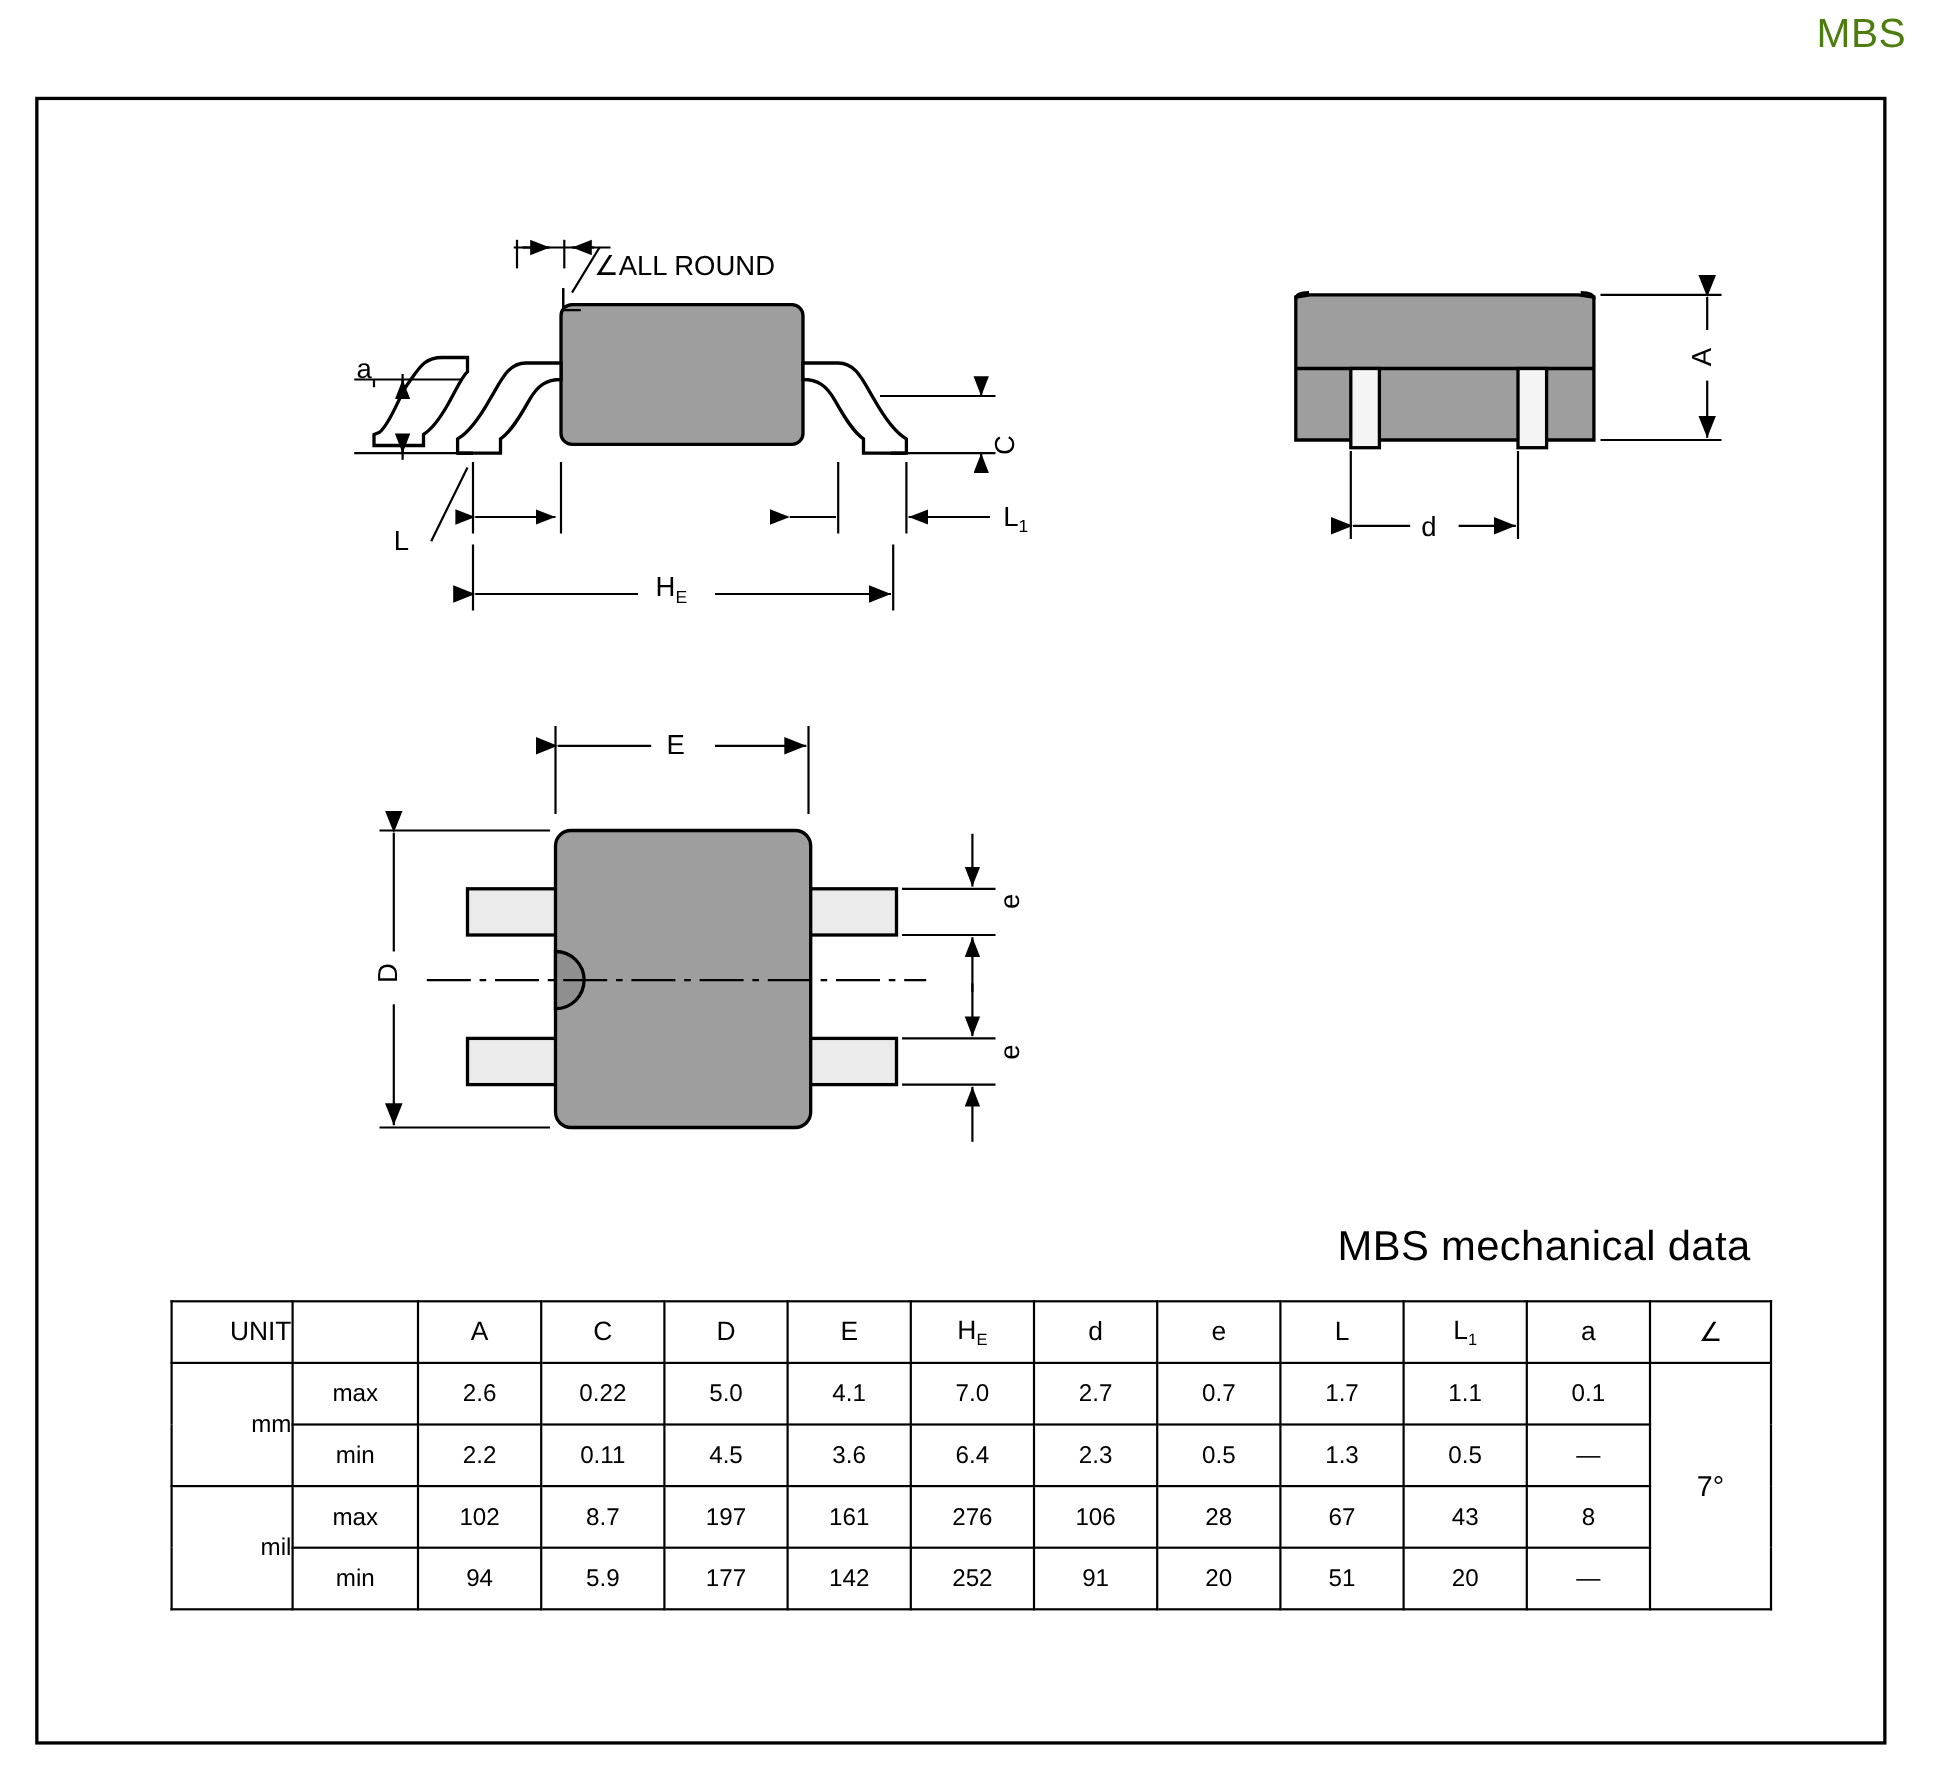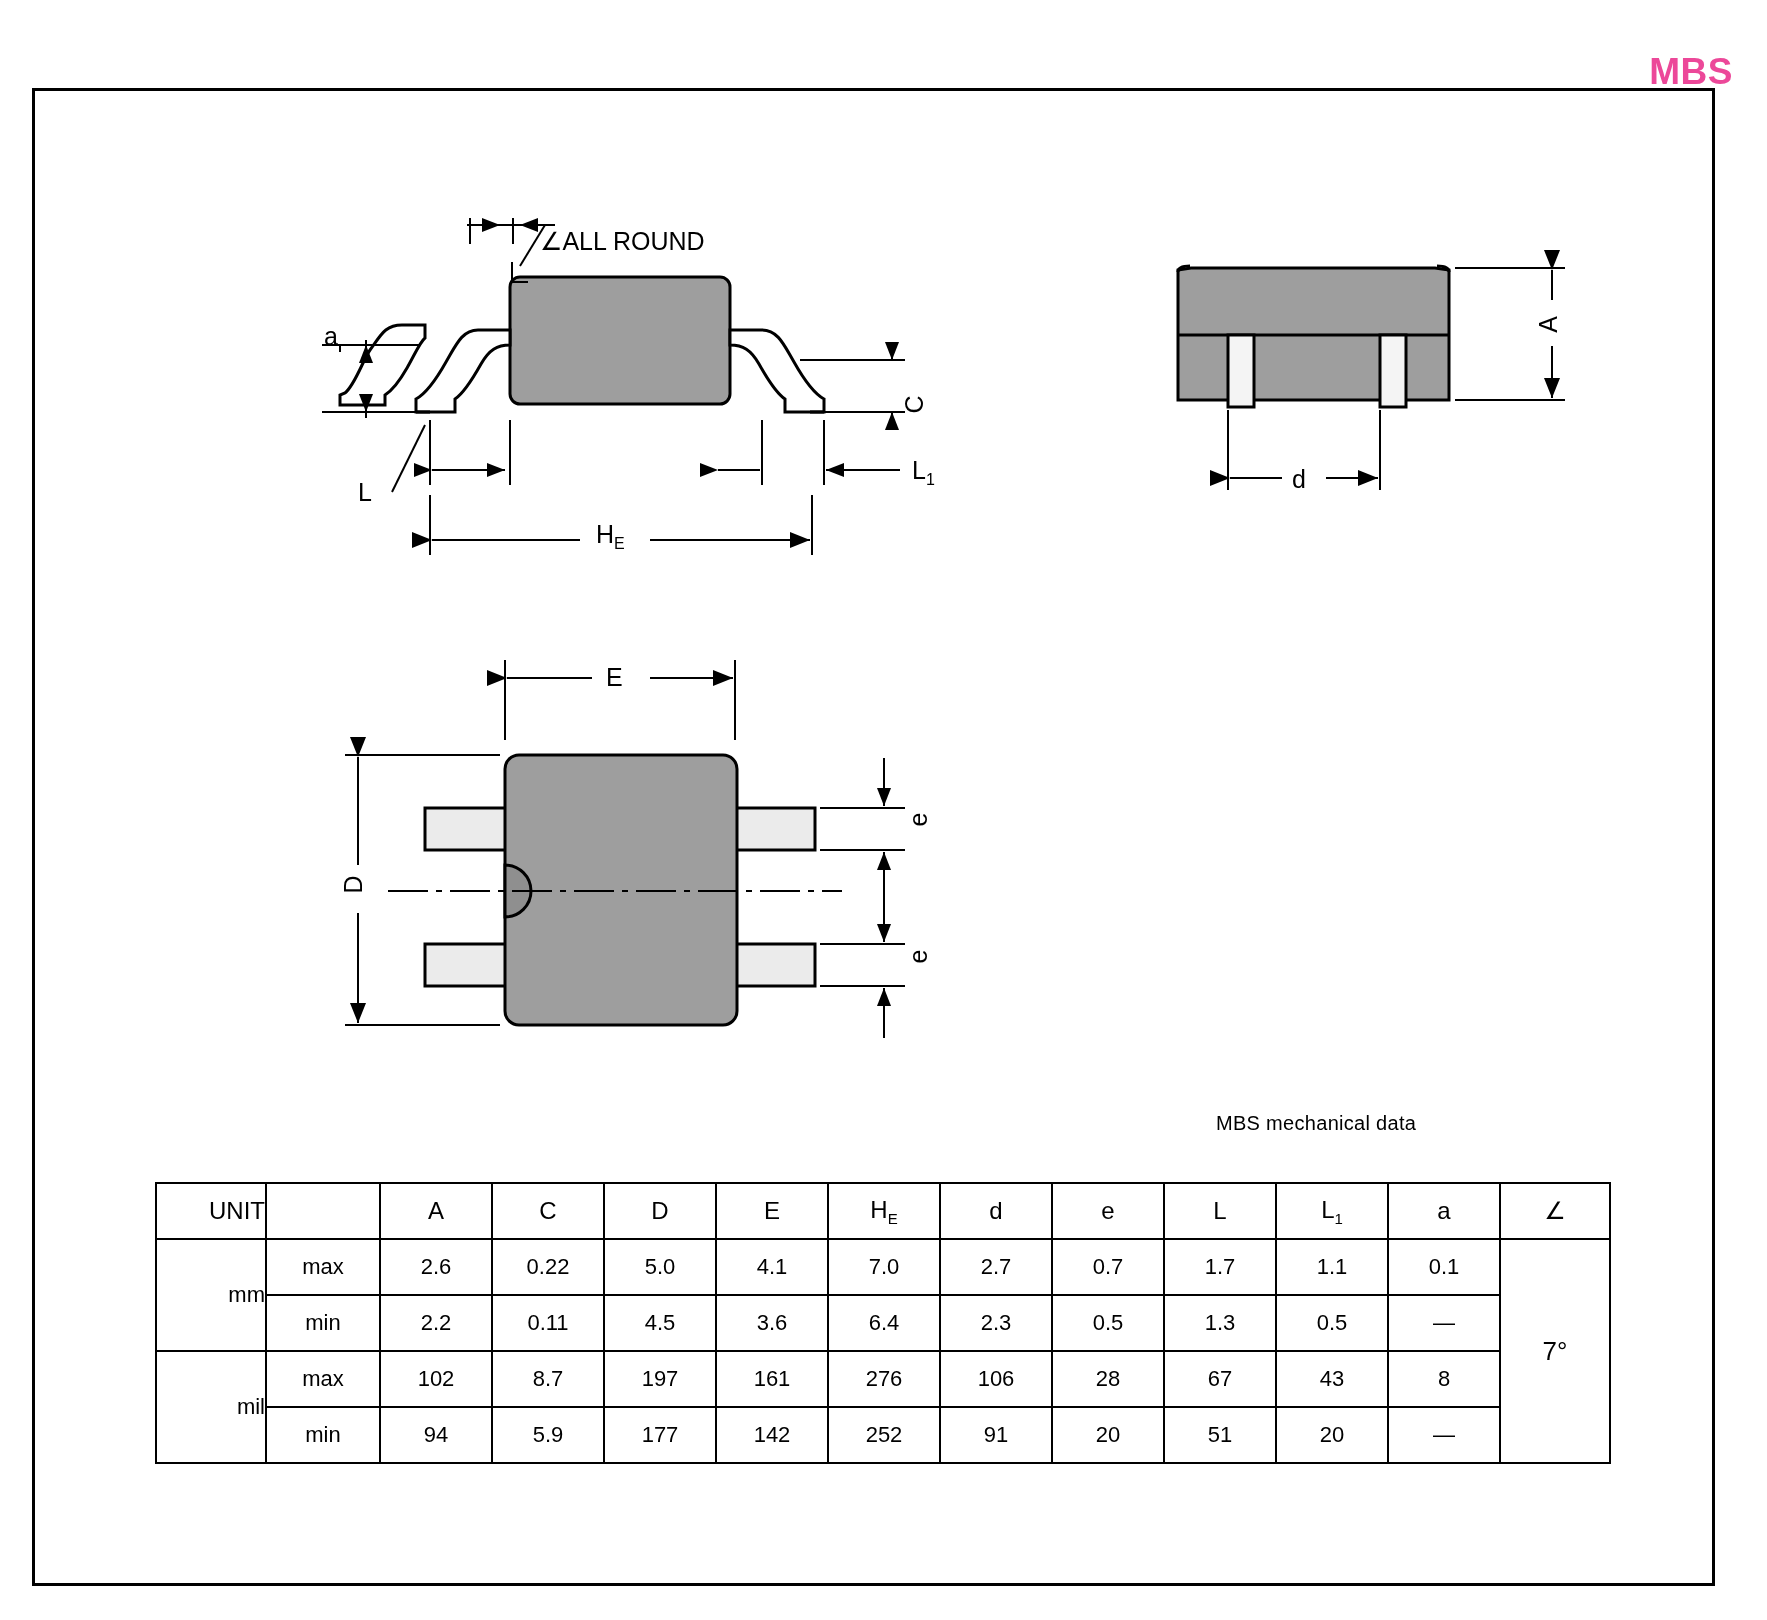"MBS" #header-title { color: #ec4899 -> #4d7c0f; font-weight: bold -> normal; margin-top: 41px -> none }
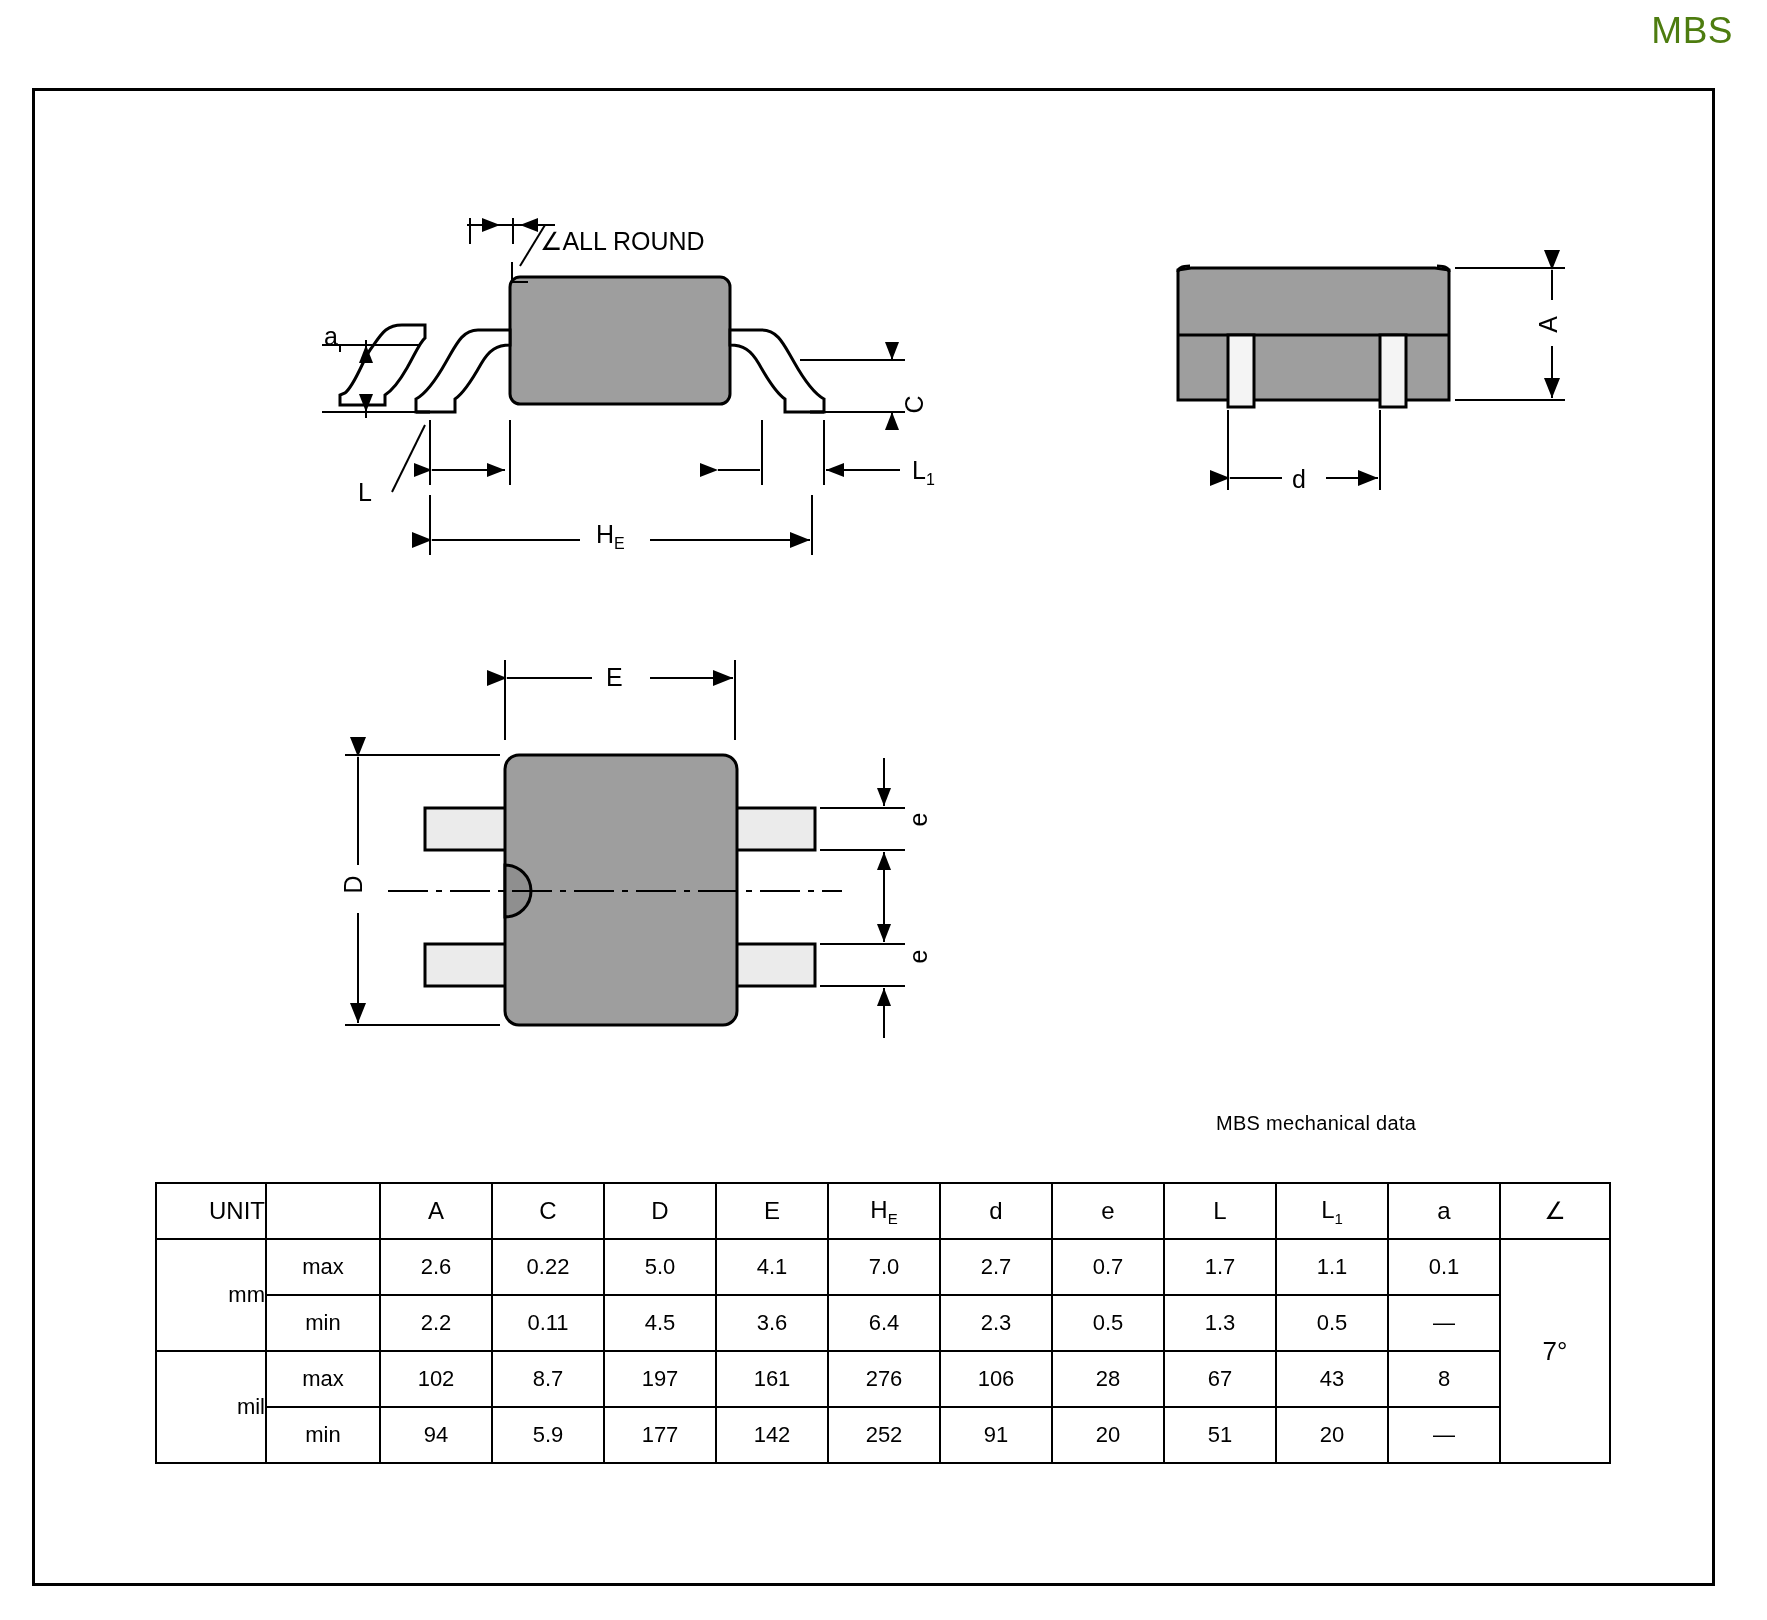"MBS mechanical data" #mech-data-title { font-size: 20px -> 38px }
